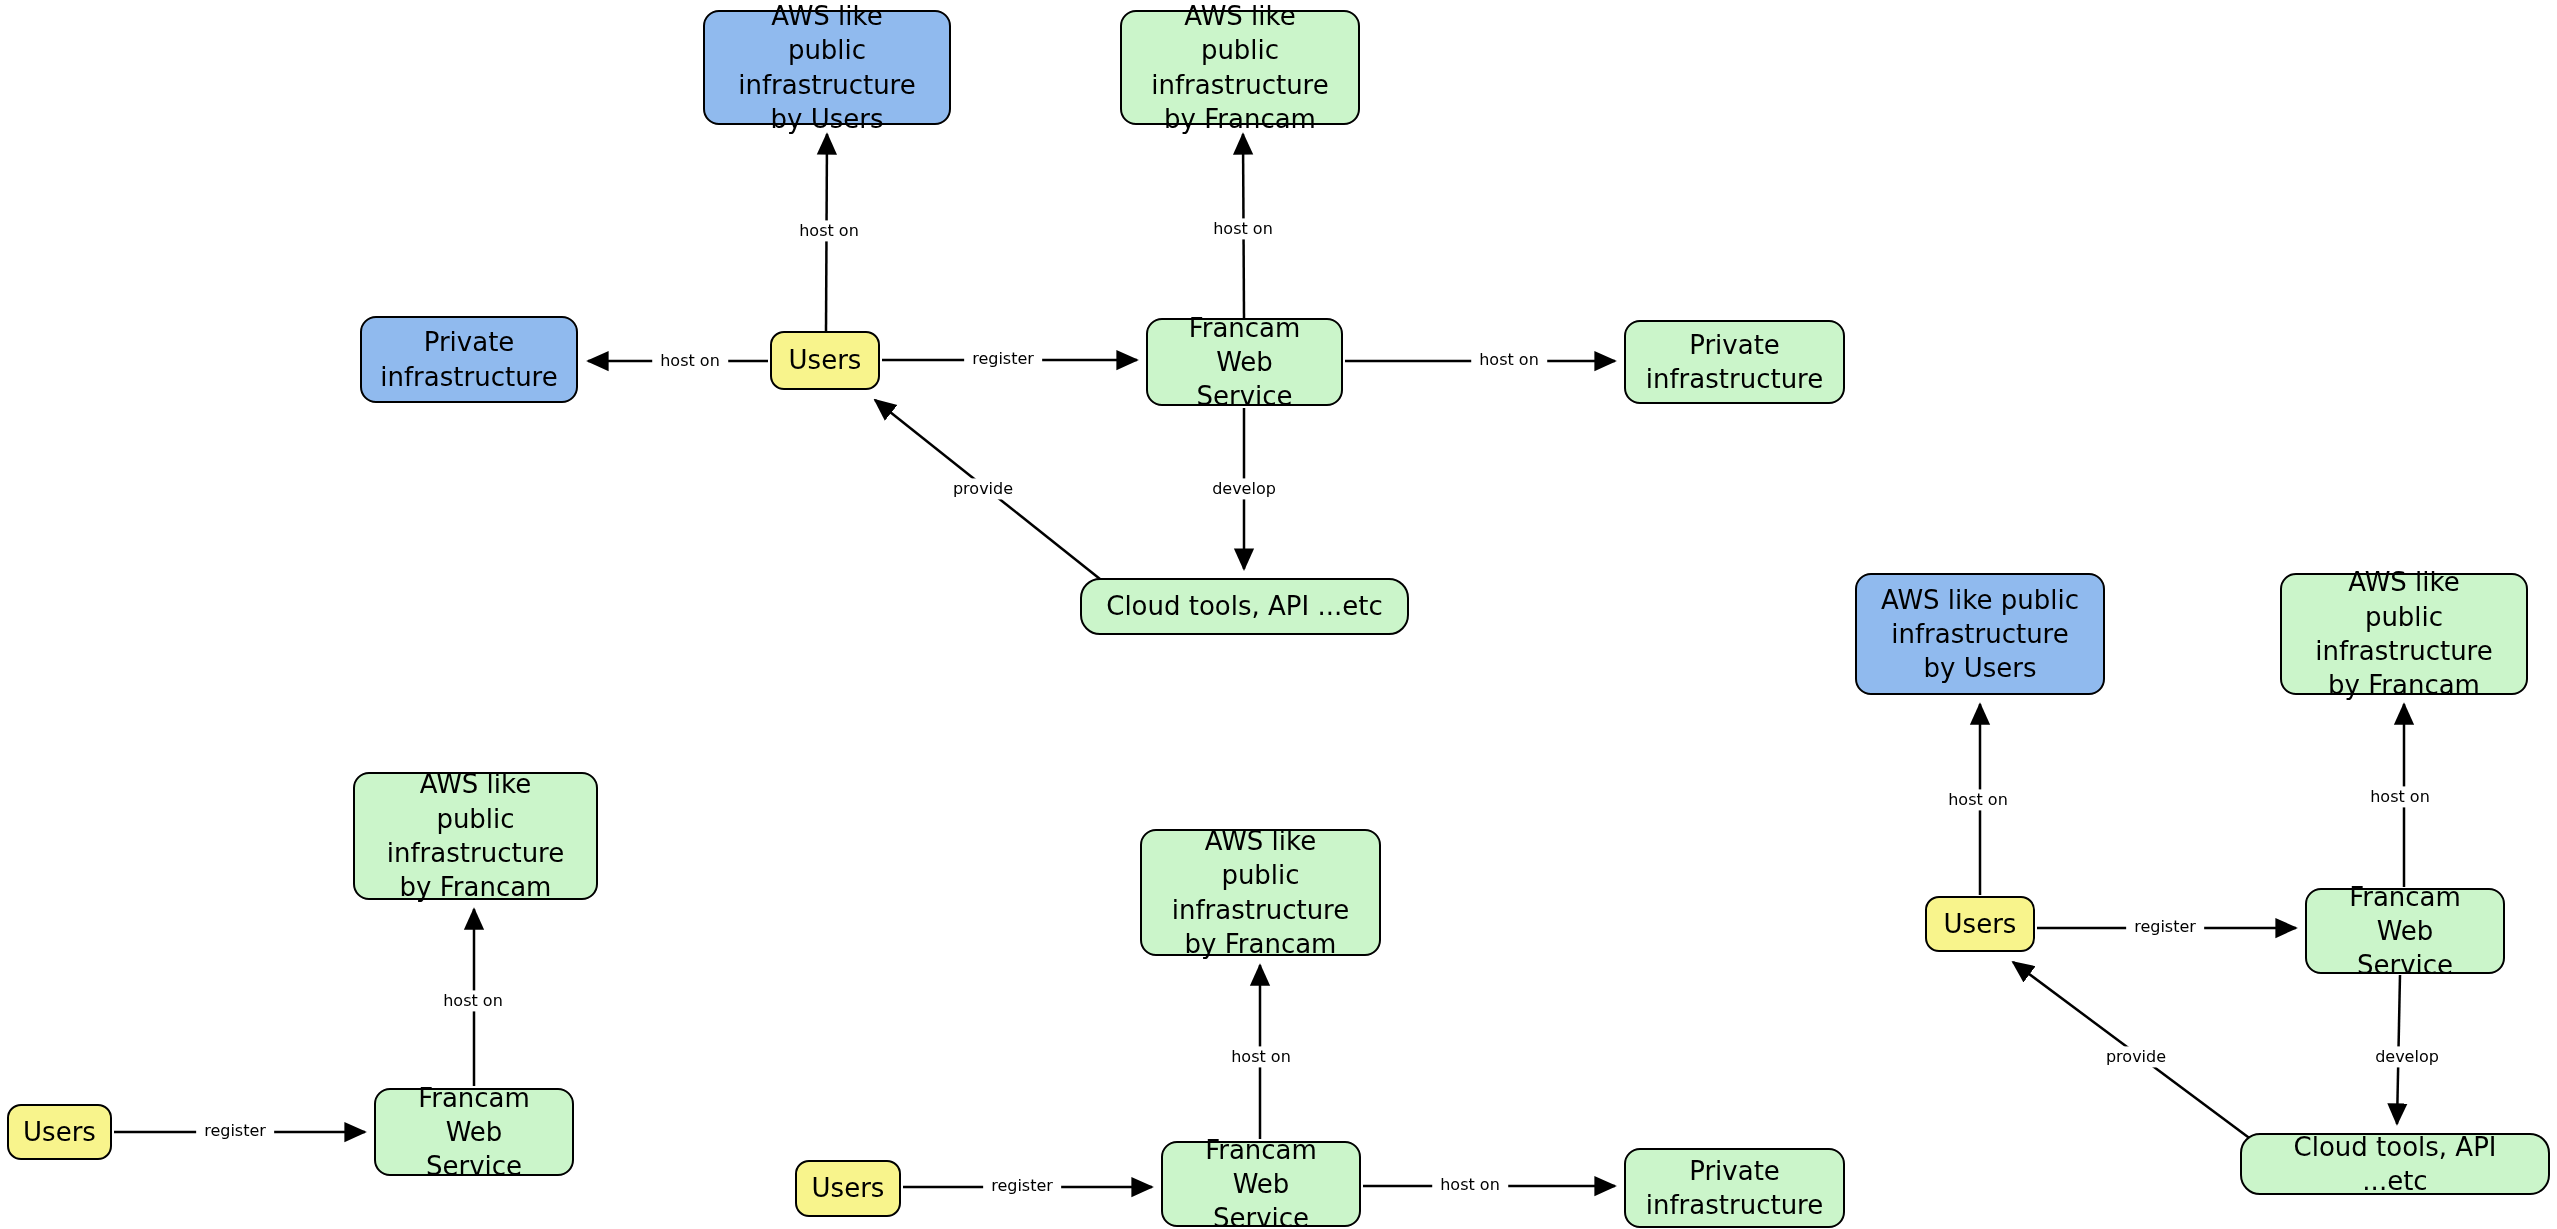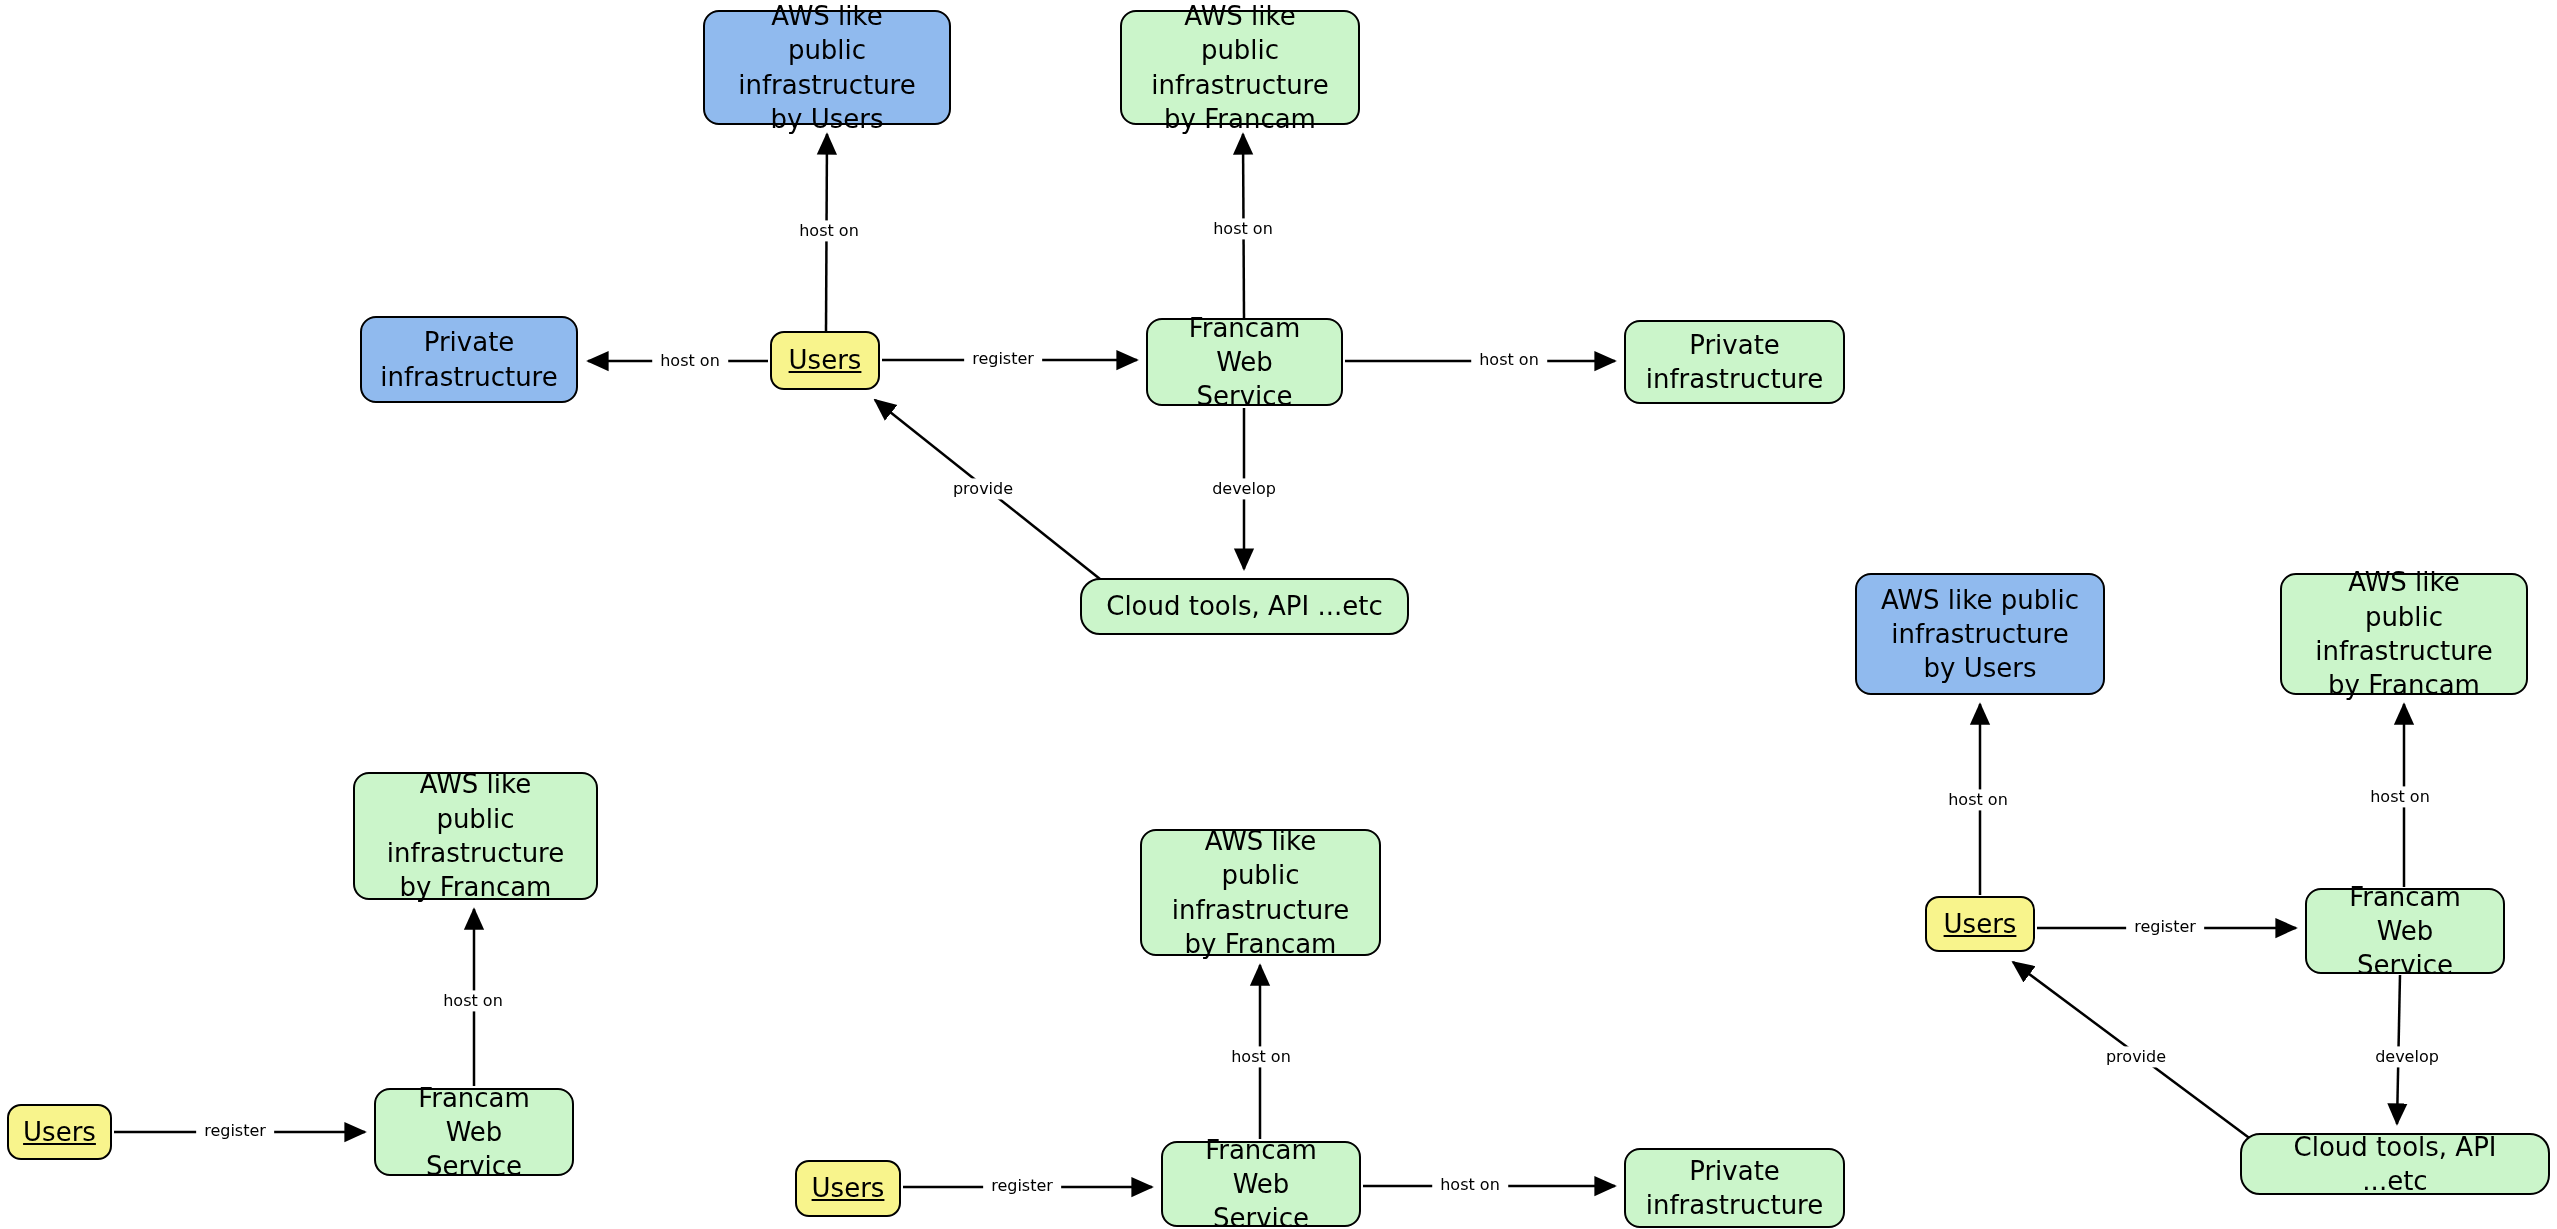"Users" .node--yellow { text-decoration: underline -> none }
